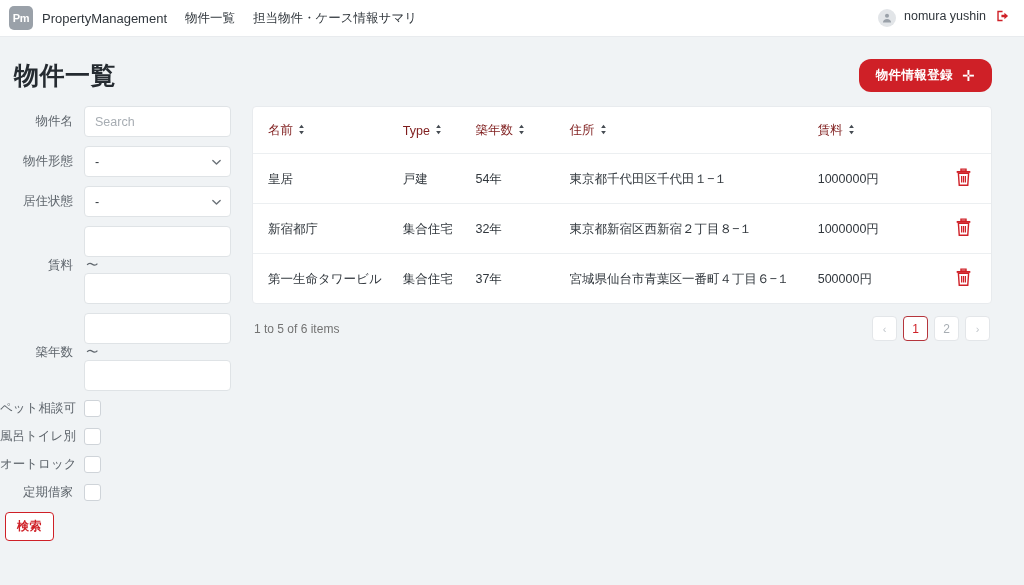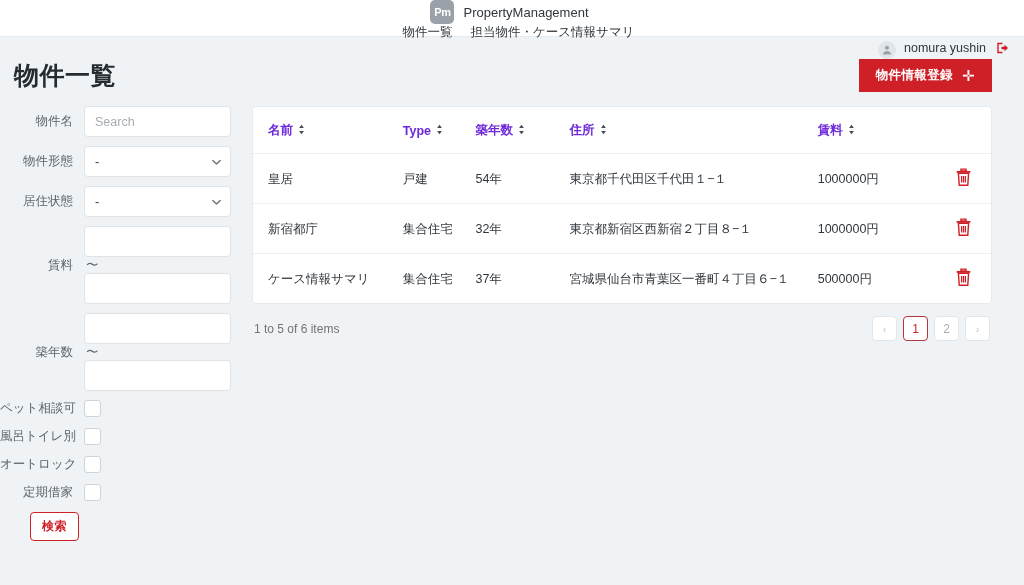"Pm" .navbar { flex-direction: column -> none }
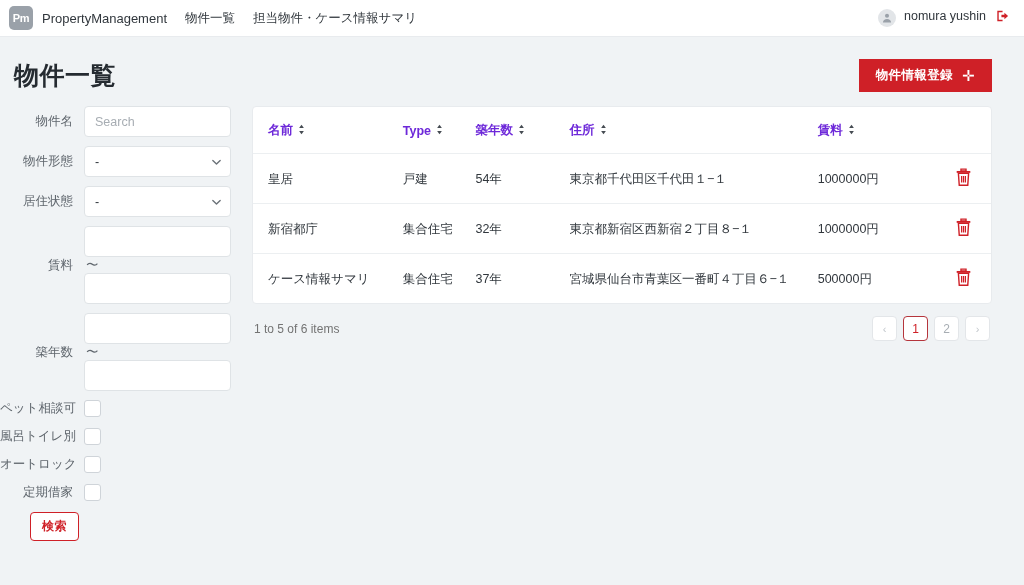"物件情報登録" .btn-register { border-radius: 0 -> 12px }
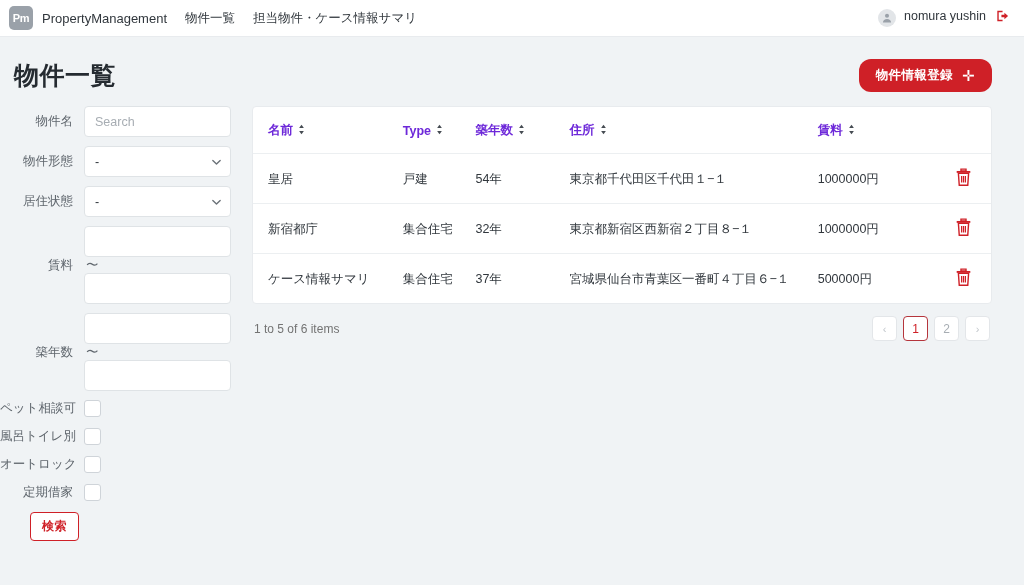"名前" table.grid th { color: #6d28d9 -> #7f1d1d; font-weight: 700 -> 400 }
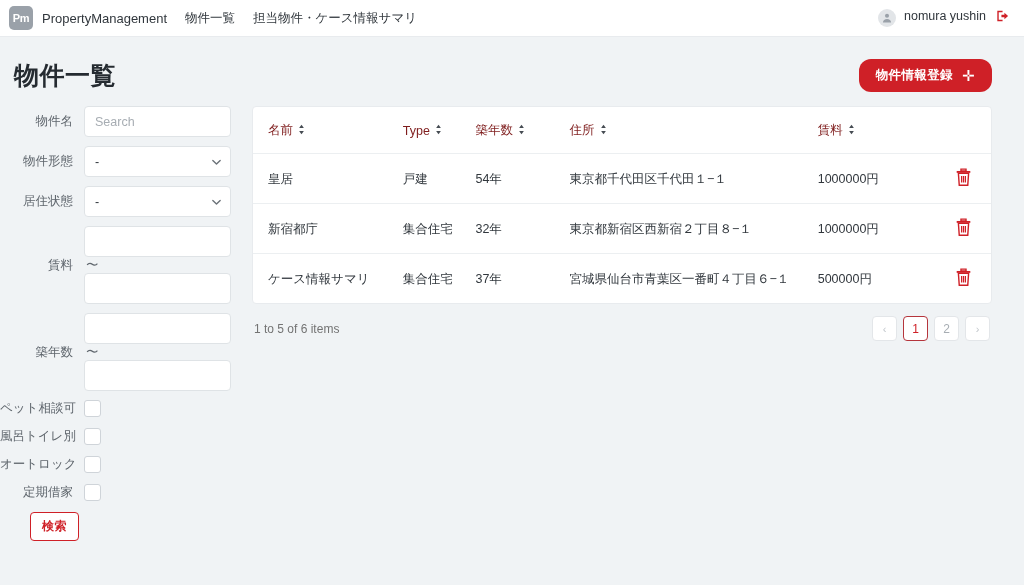"ケース情報サマリ" td.c-name { text: ケース情報サマリ -> 第一生命タワービル }
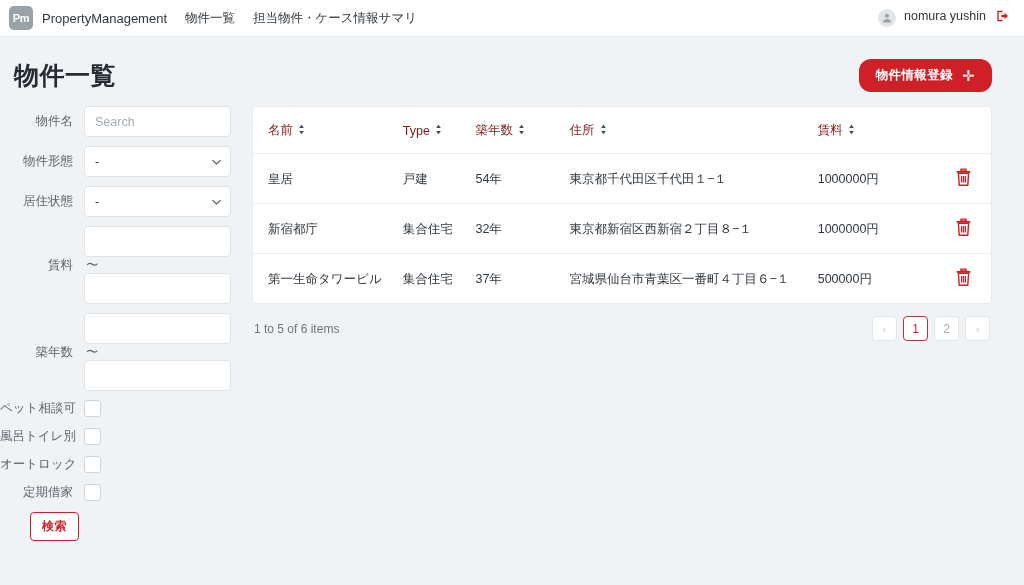"検索" .search-row { padding-left: 30px -> 5px }
